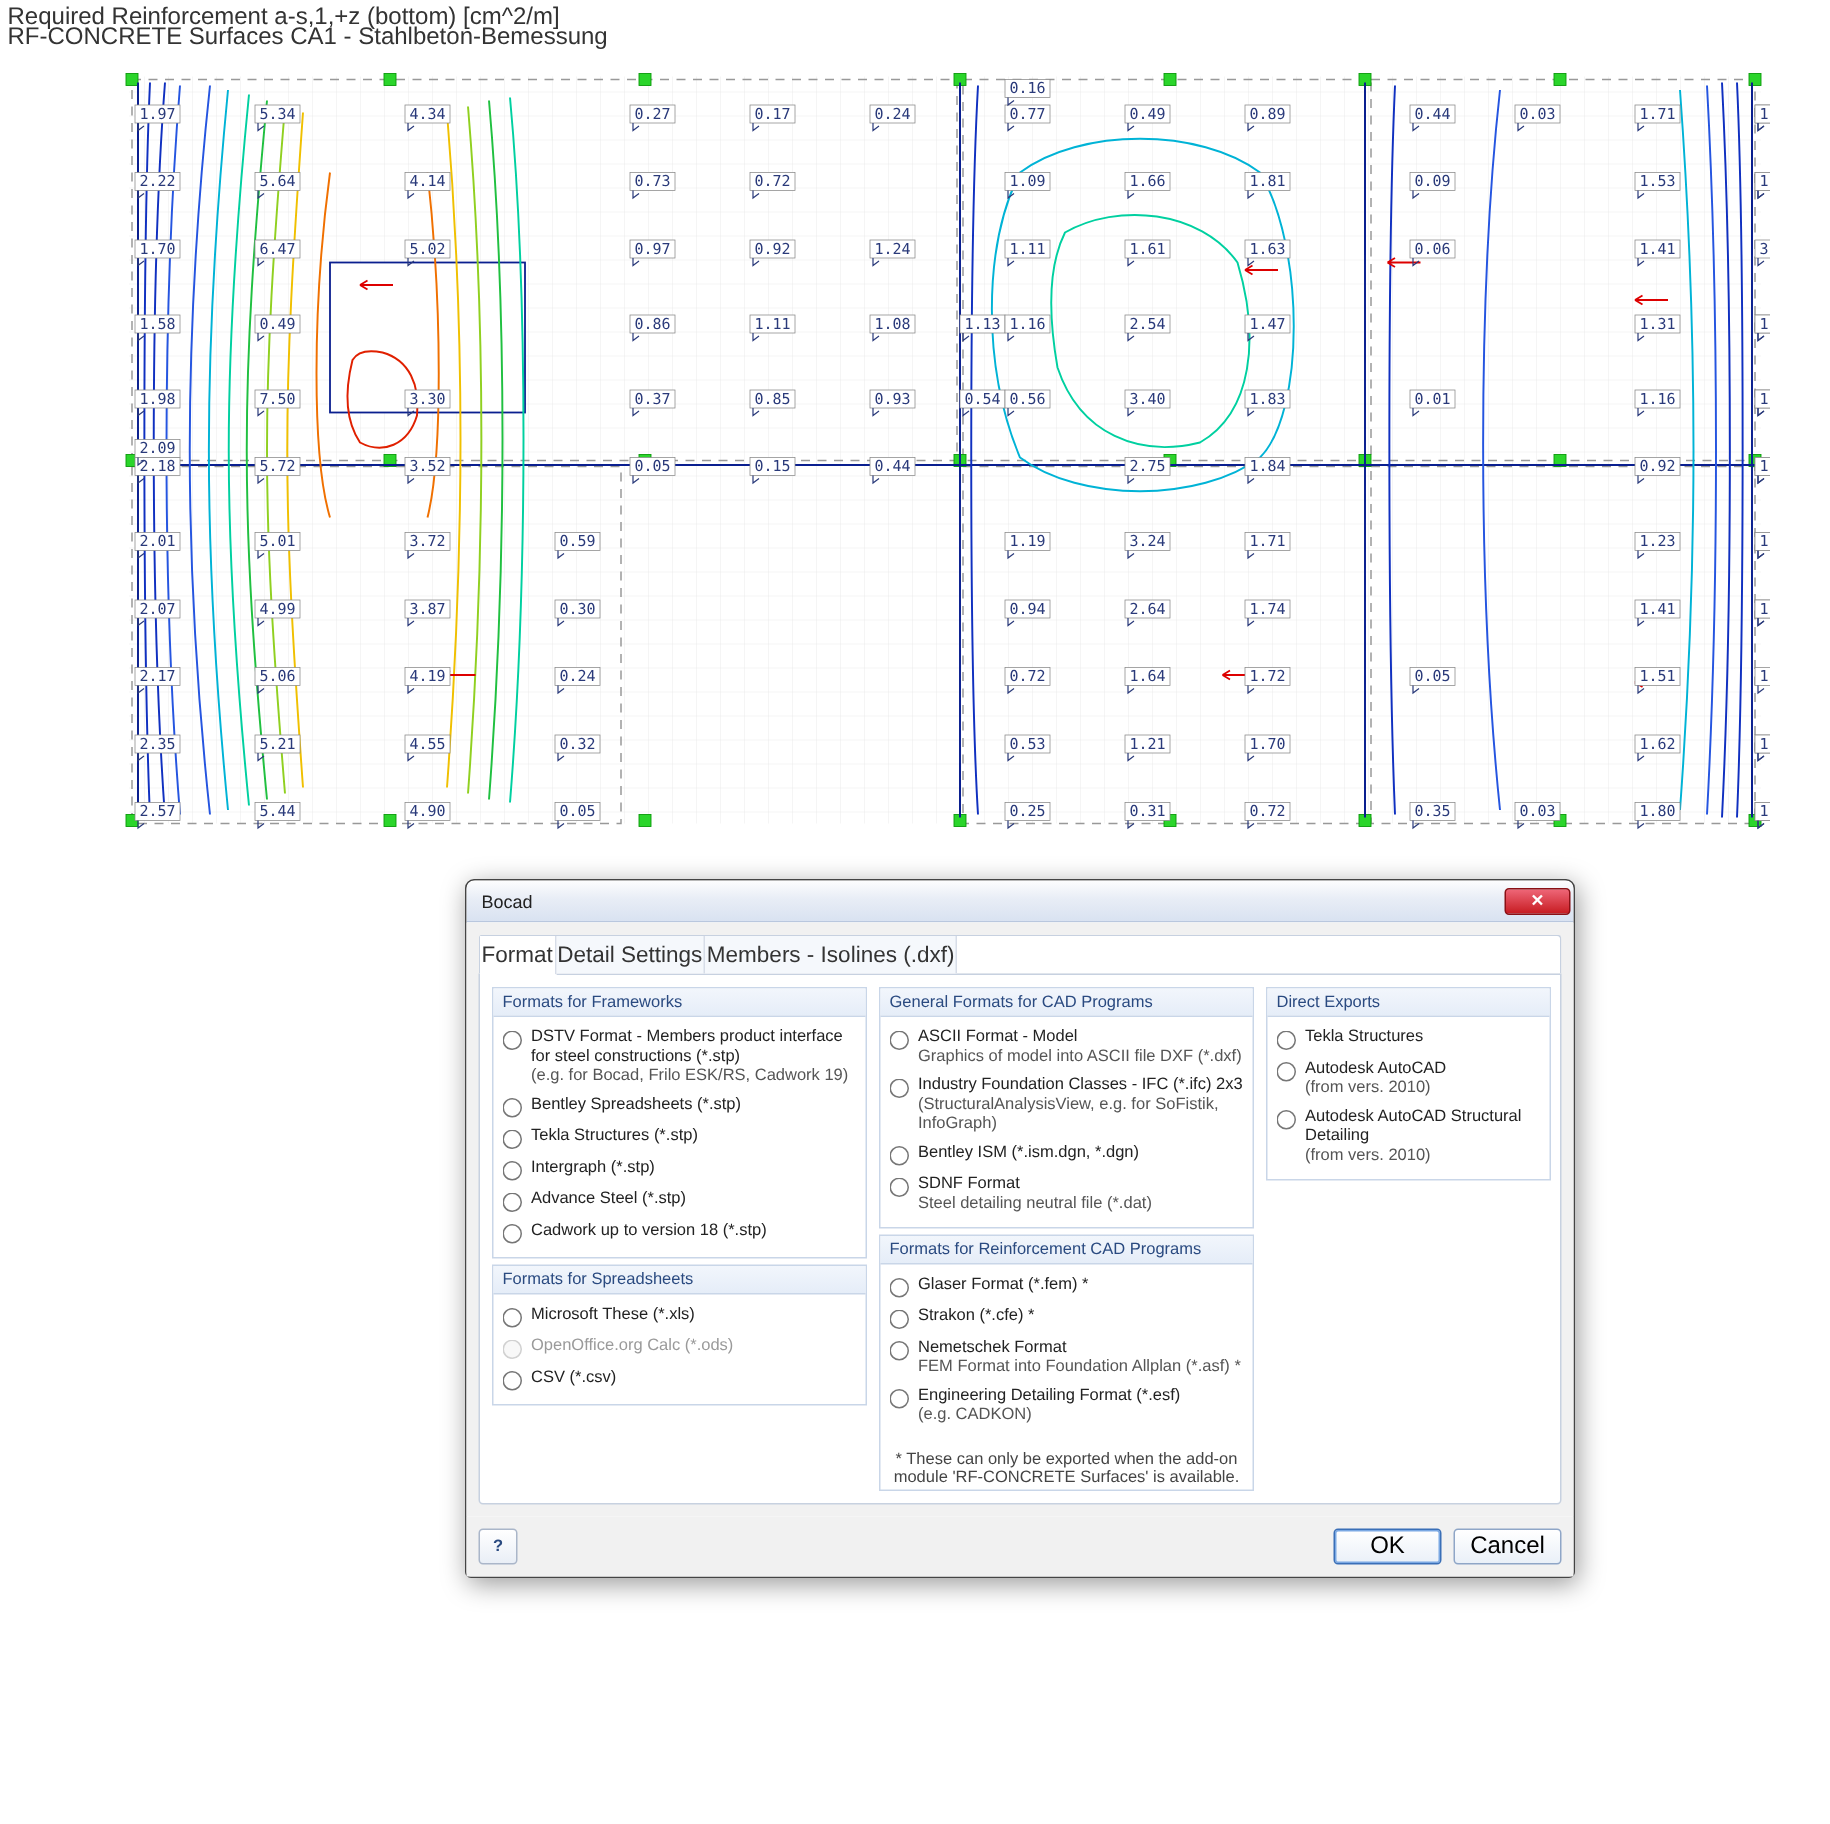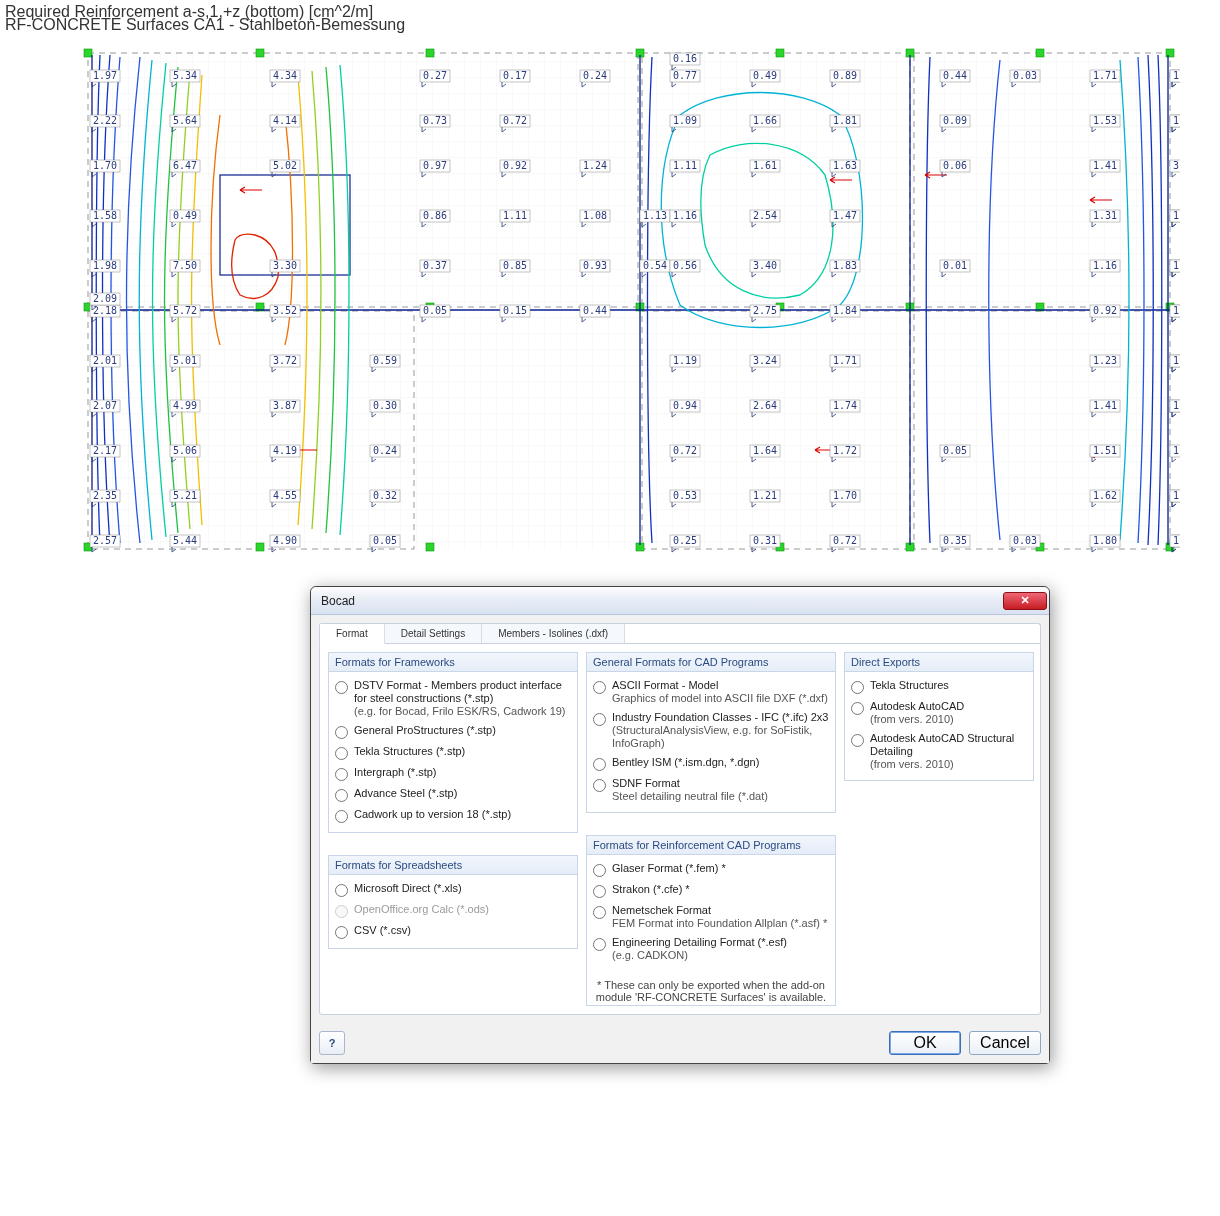"Format" .tab { font-size: 10px -> 15px; padding: 4px 16px -> 4px 1px }
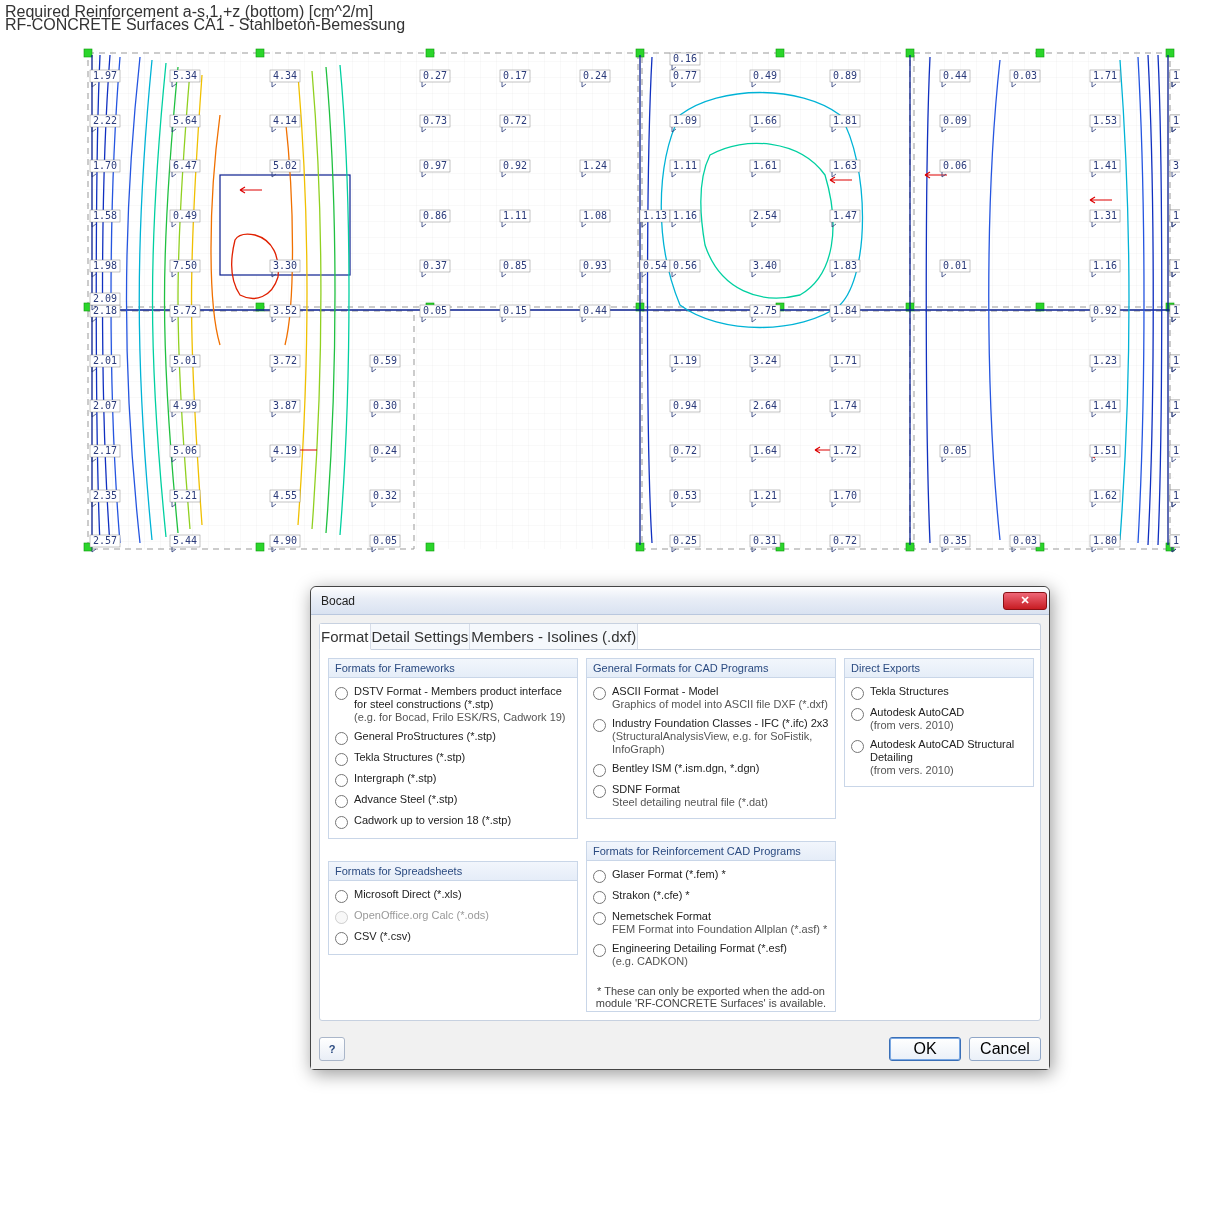"Formats for Frameworks" .col { gap: 22px -> 4px }
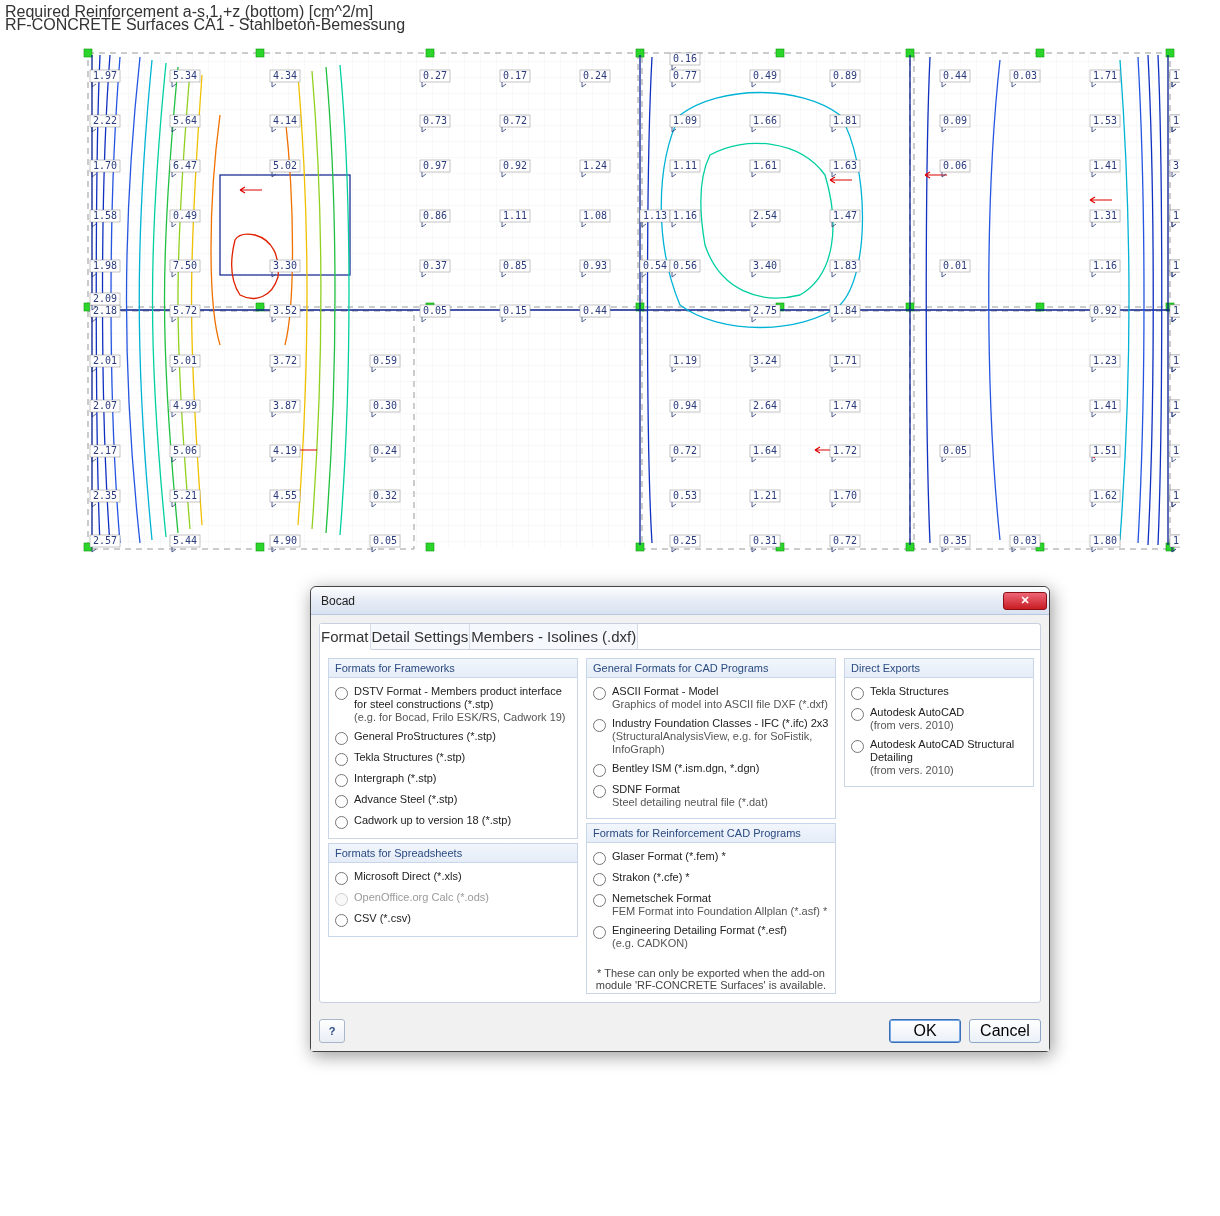"General ProStructures (*.stp)" div { text: General ProStructures -> Bentley Spreadsheets }
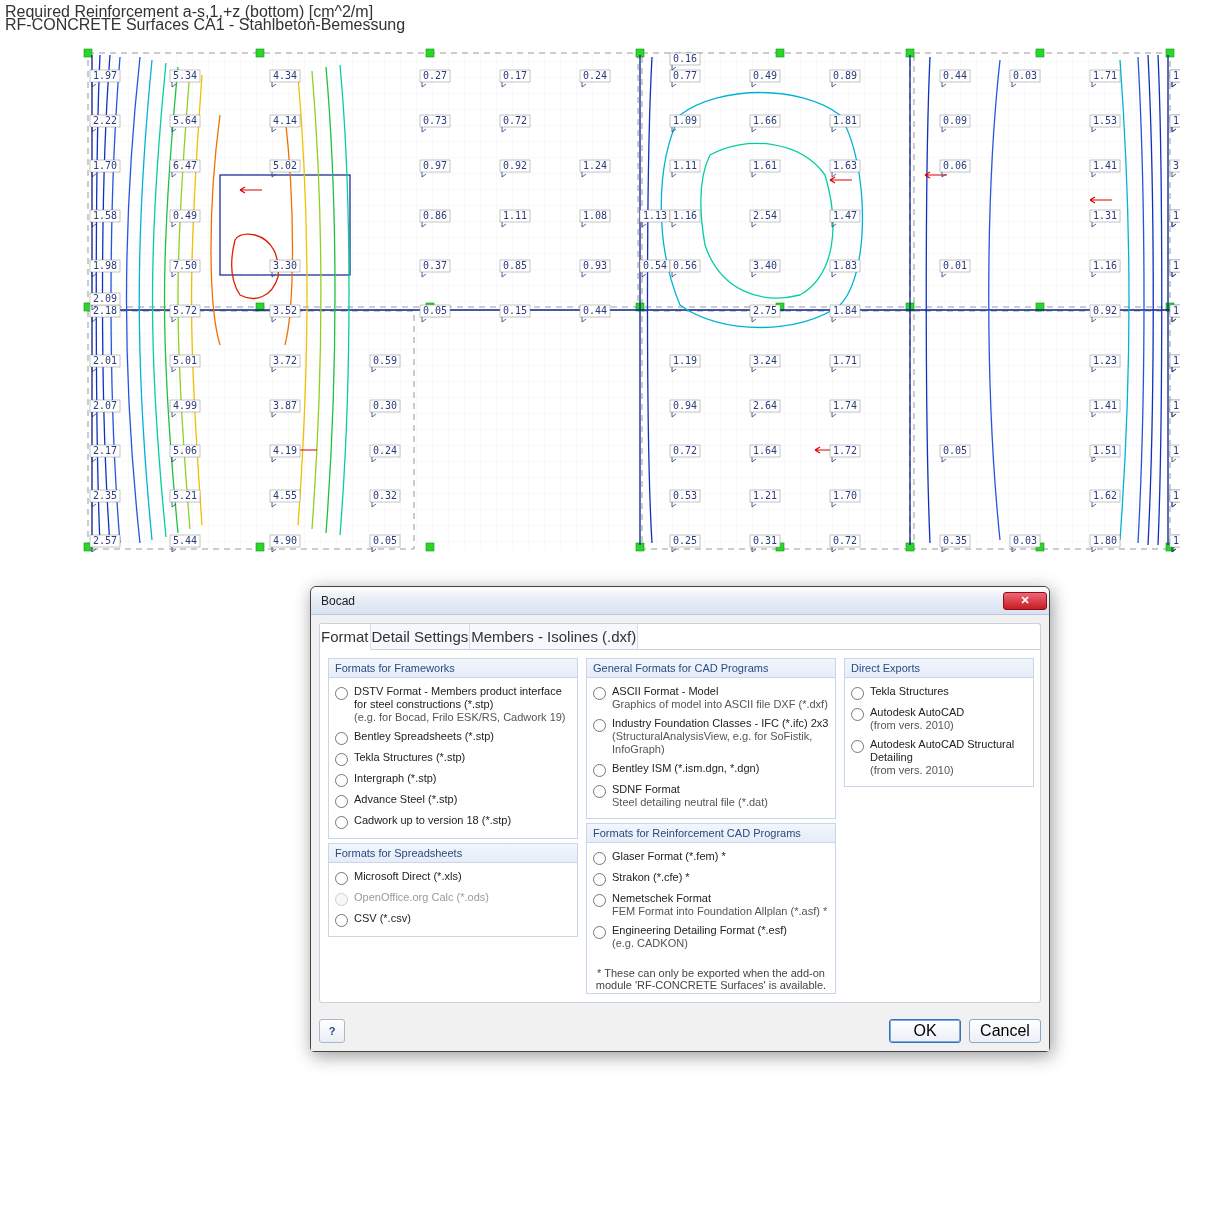"Microsoft Direct (*.xls)" div { text: Direct -> These }
